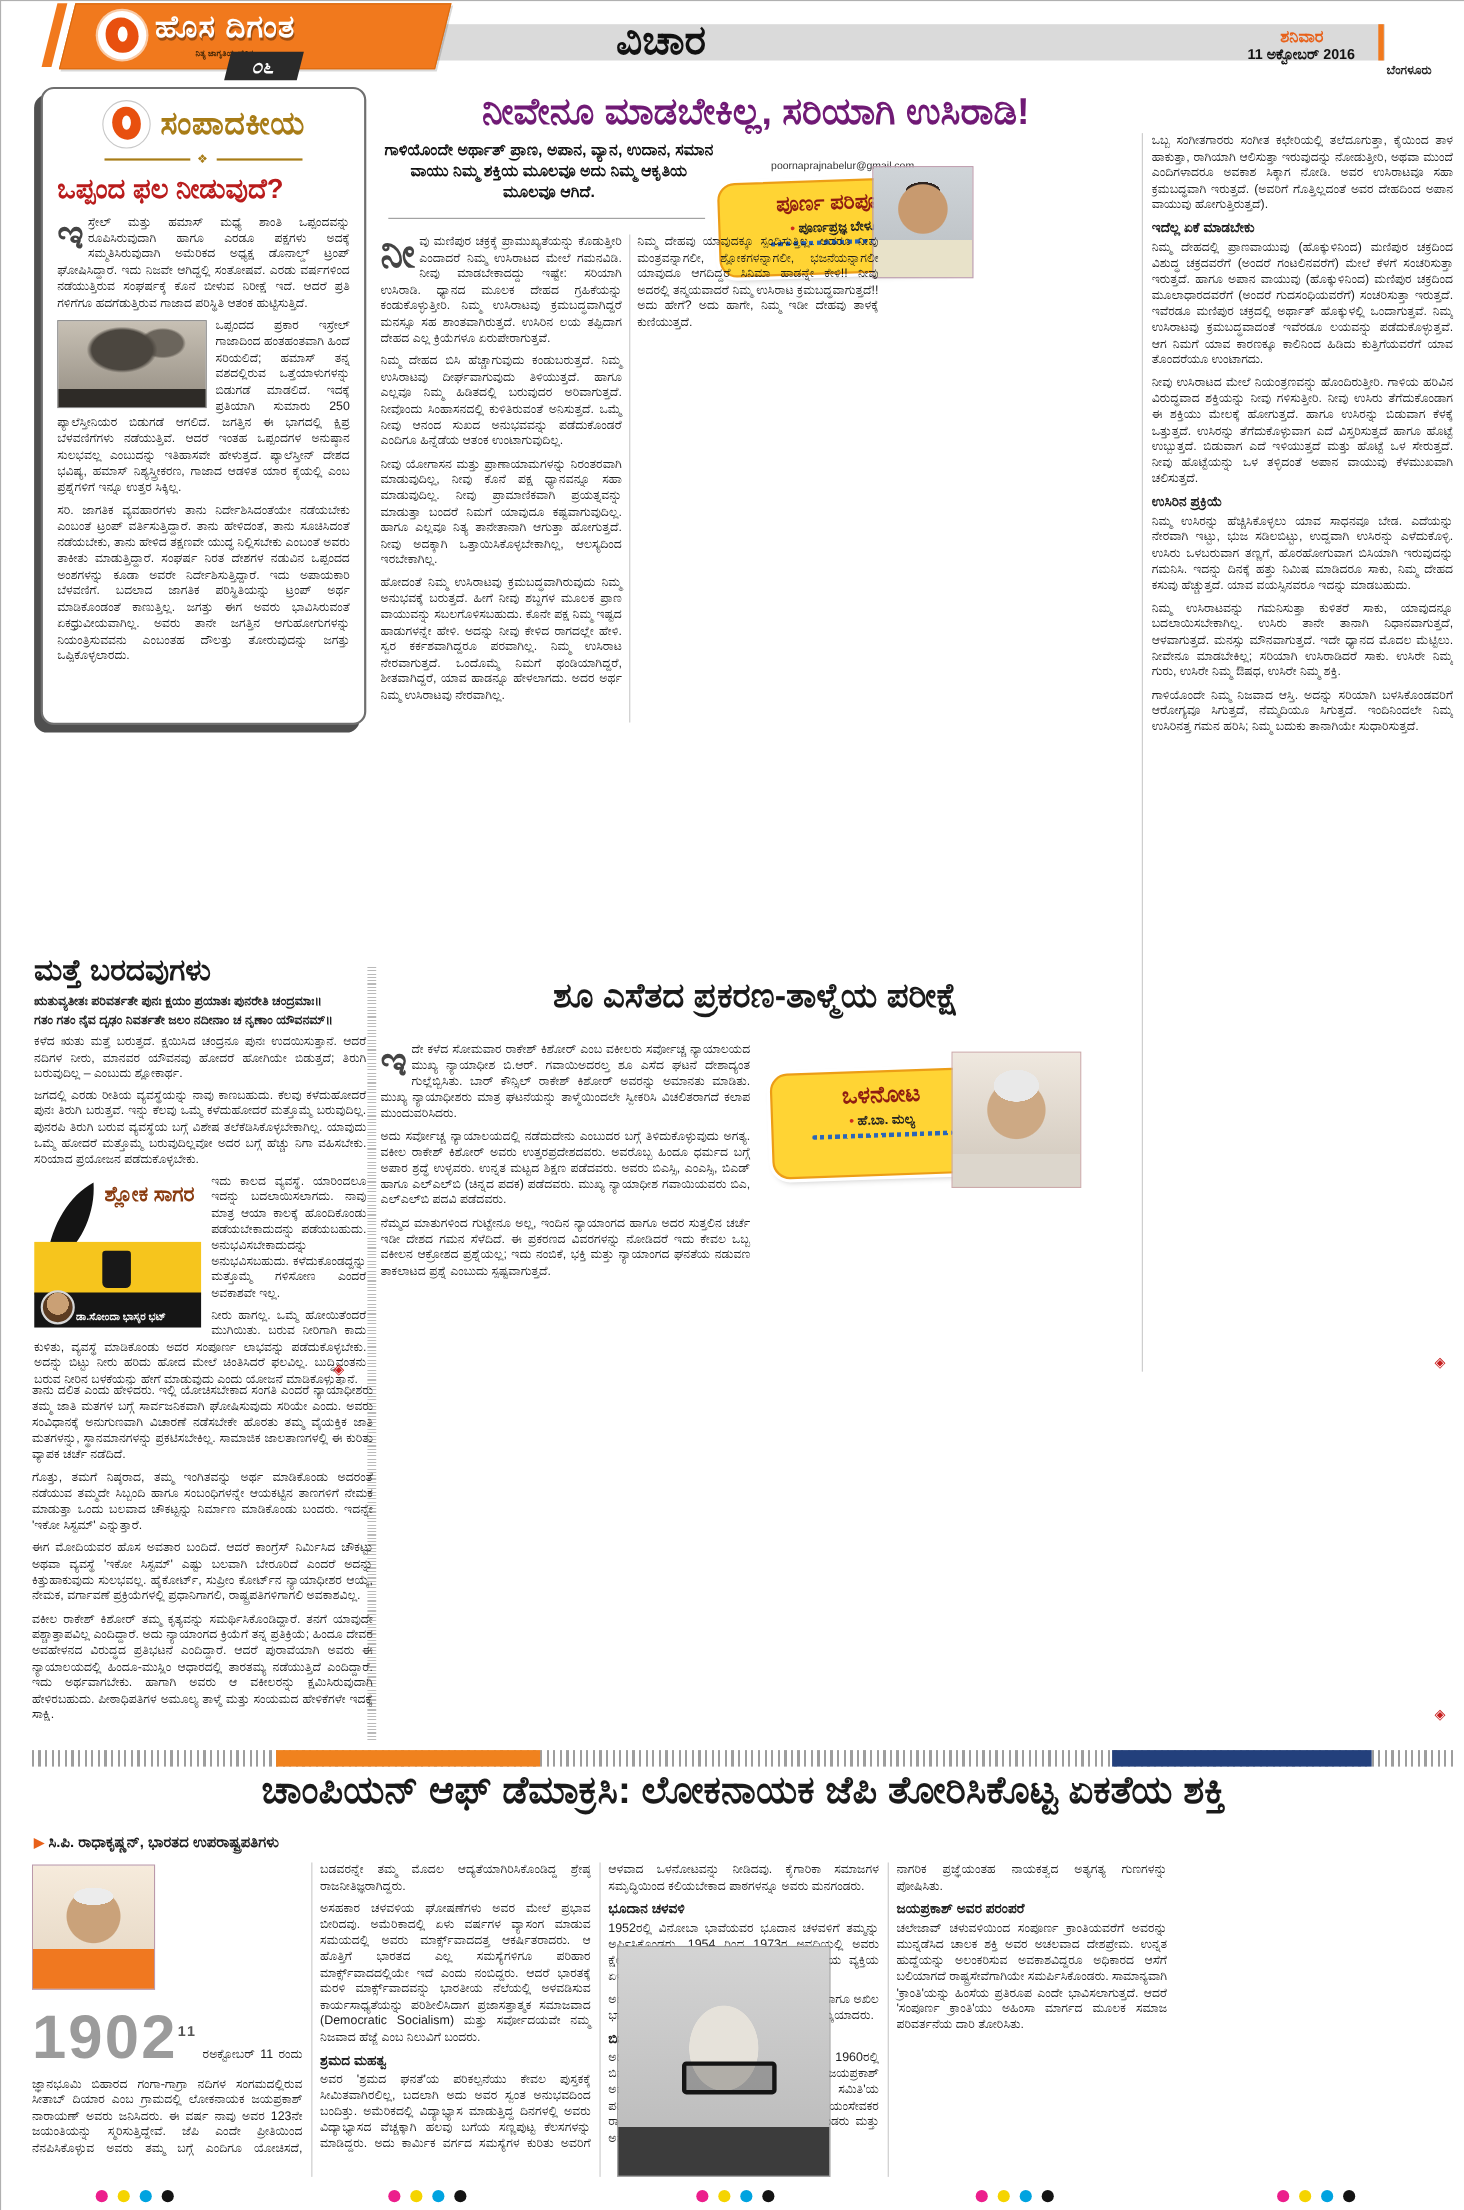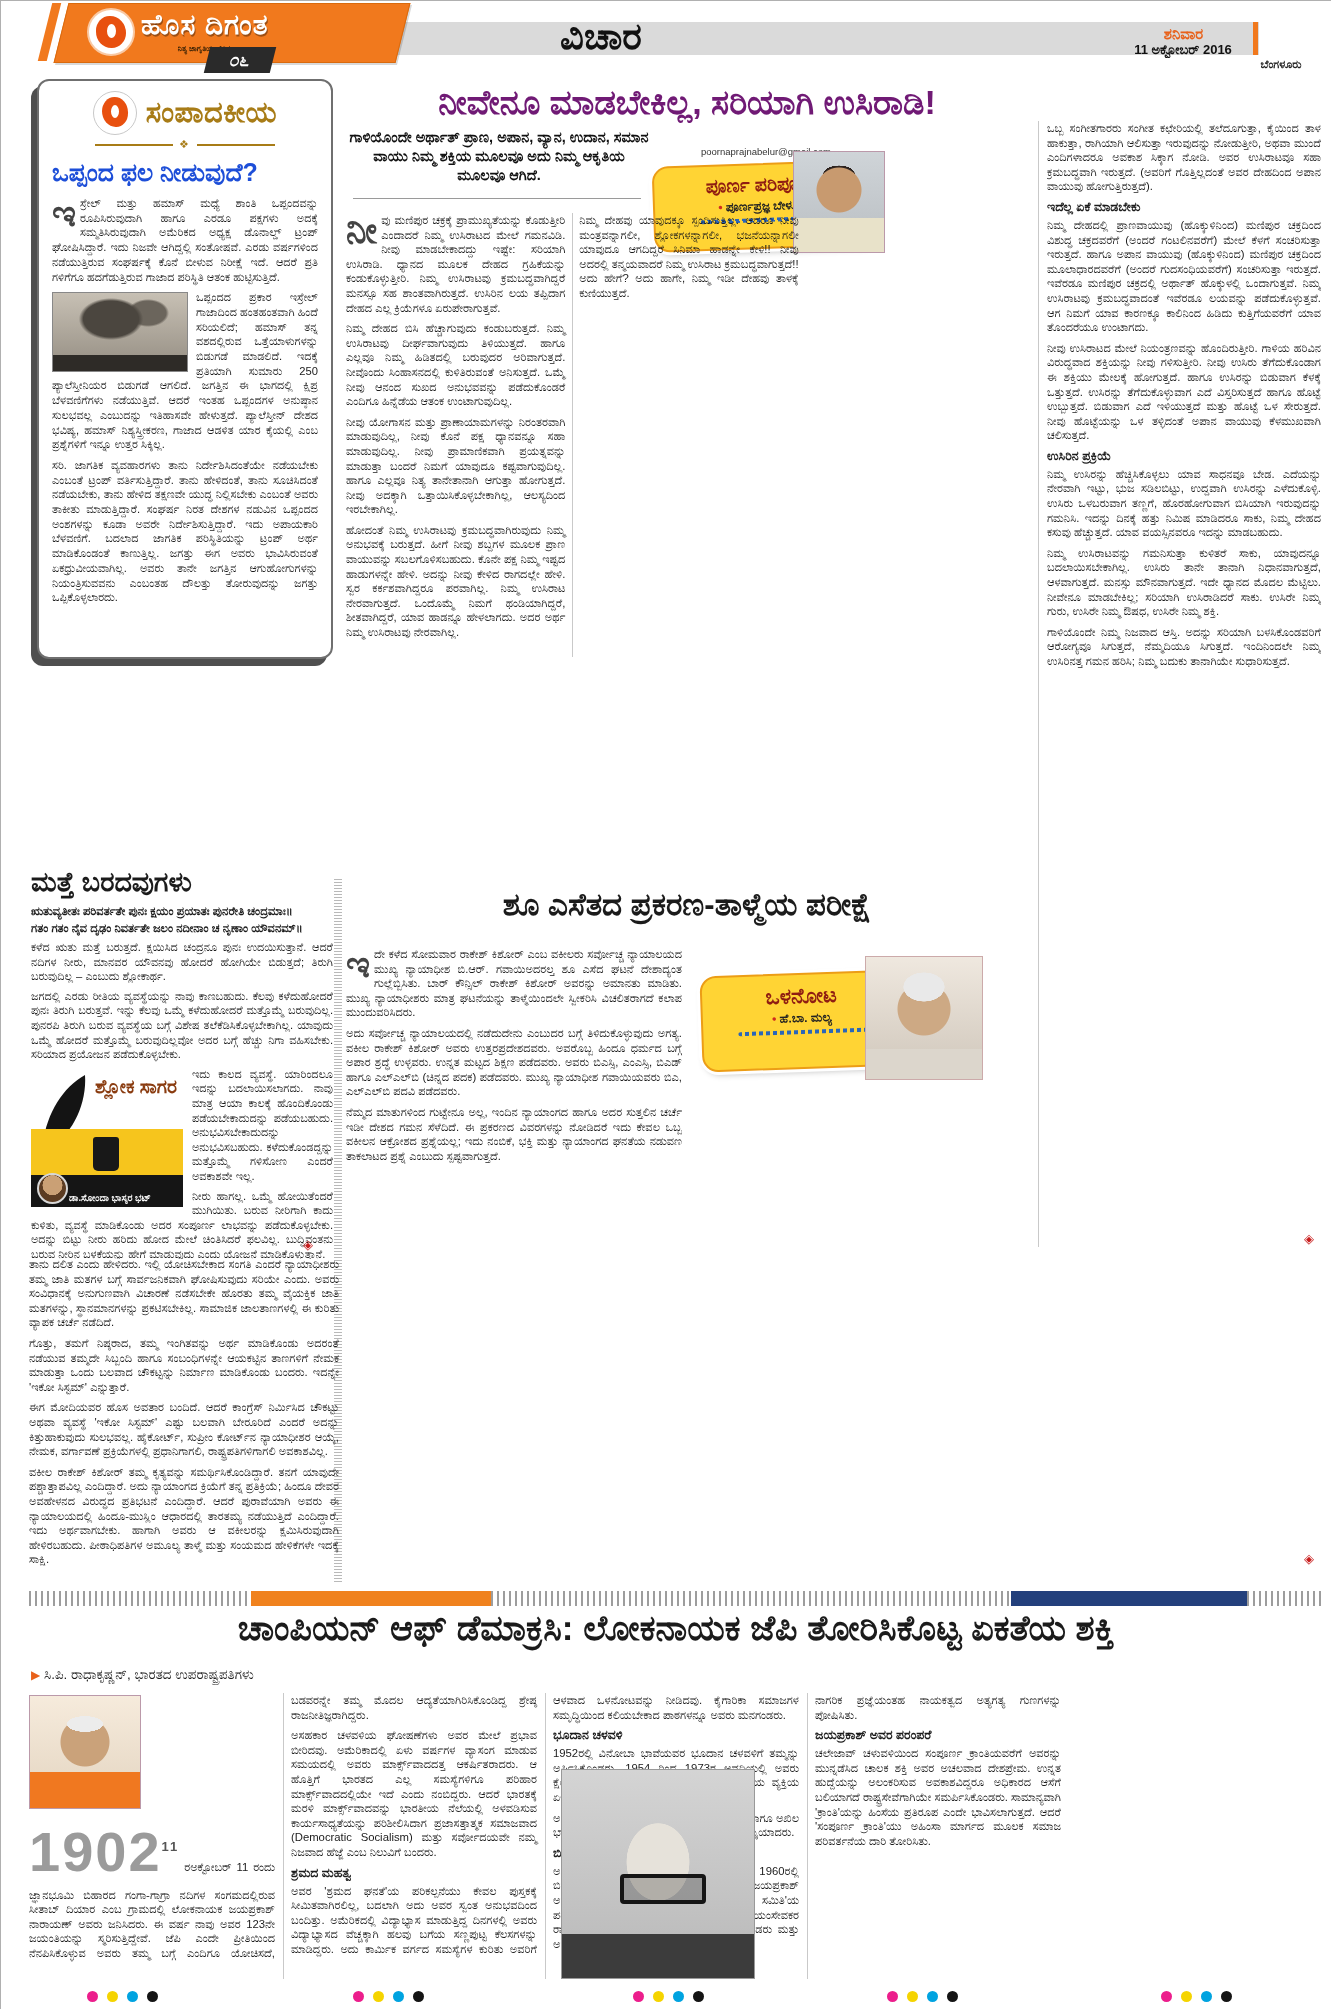"ಒಪ್ಪಂದ ಫಲ ನೀಡುವುದೆ?" .ed-hl { color: #1d4ed8 -> #b91c1c }
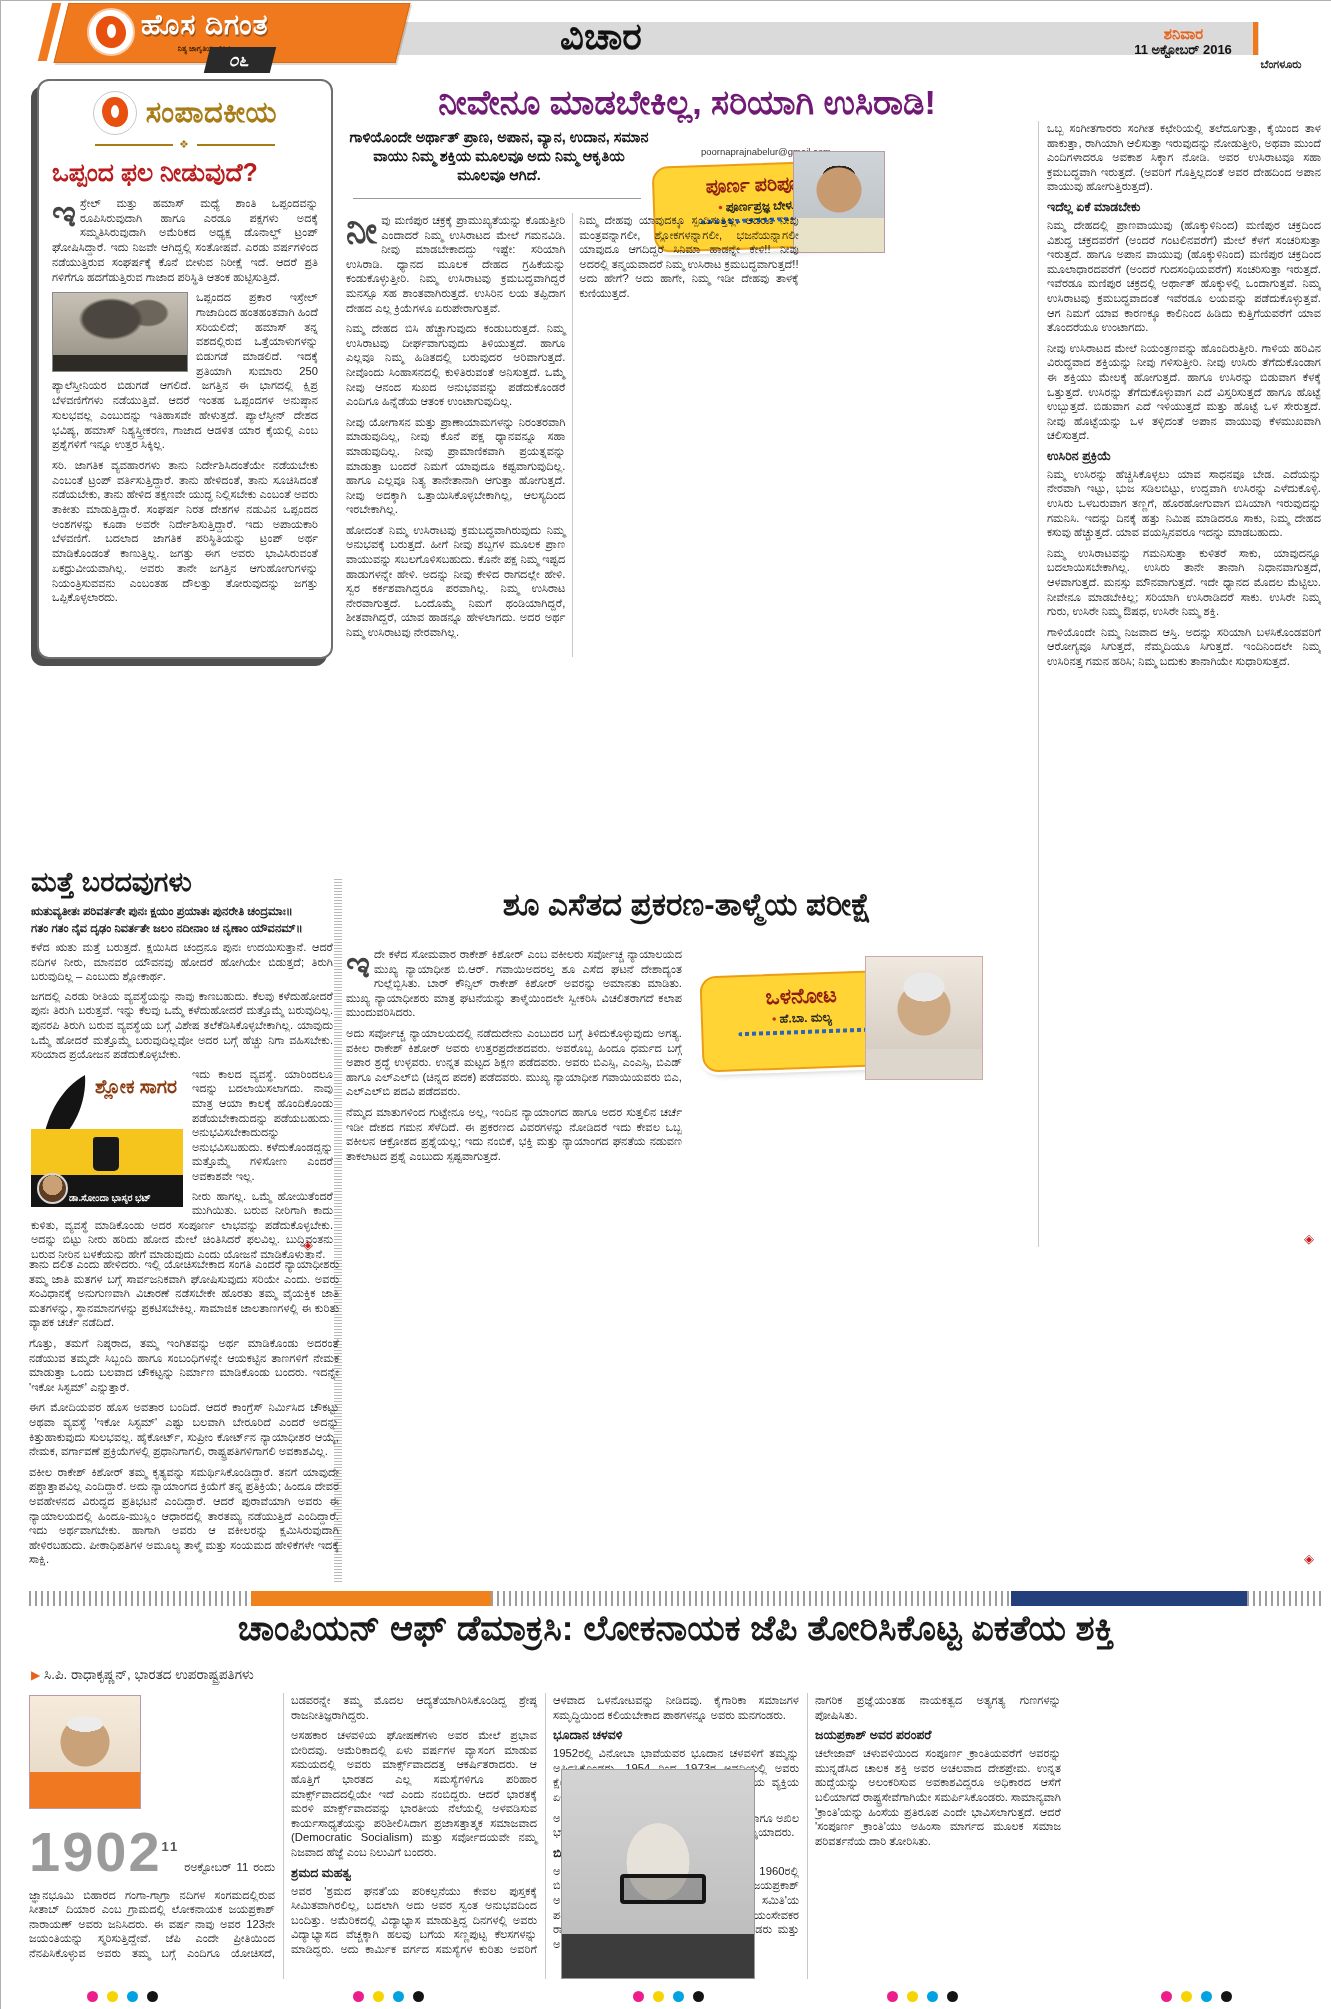"▶ ಸಿ.ಪಿ. ರಾಧಾಕೃಷ್ಣನ್, ಭಾರತದ" .jp-by { font-weight: 400 -> 700 }
